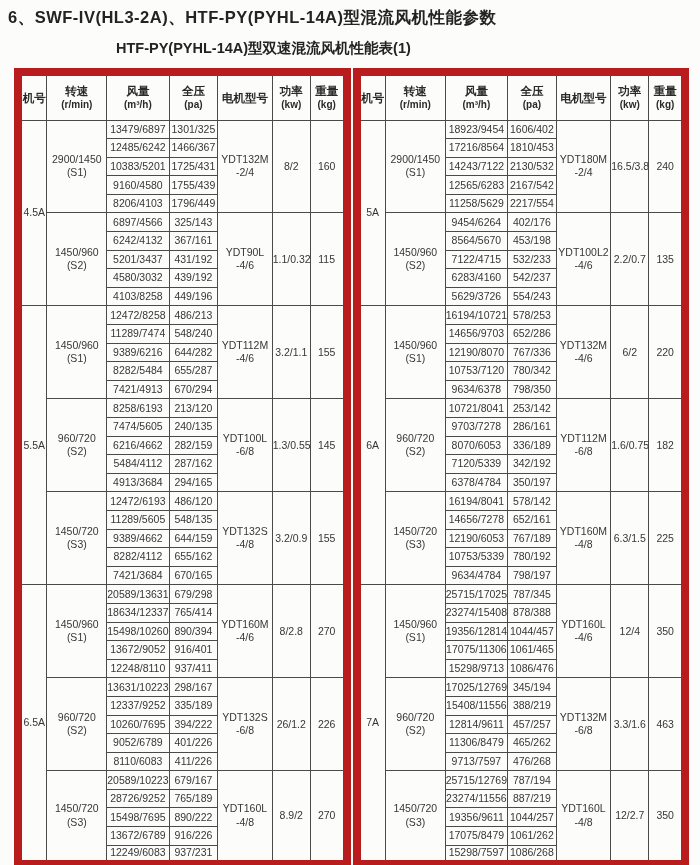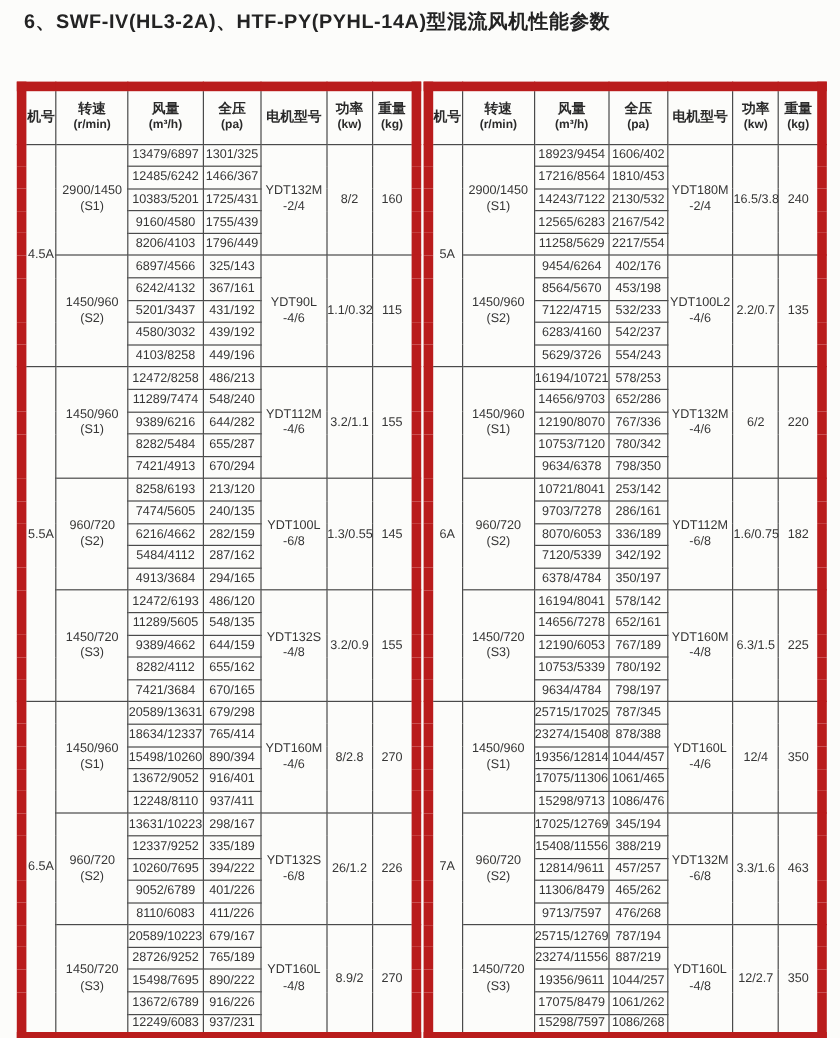"6、SWF-IV(HL3-2A)、HTF-PY(PYHL-14A)型混流风机性能" .title { margin-left: 12px -> none }
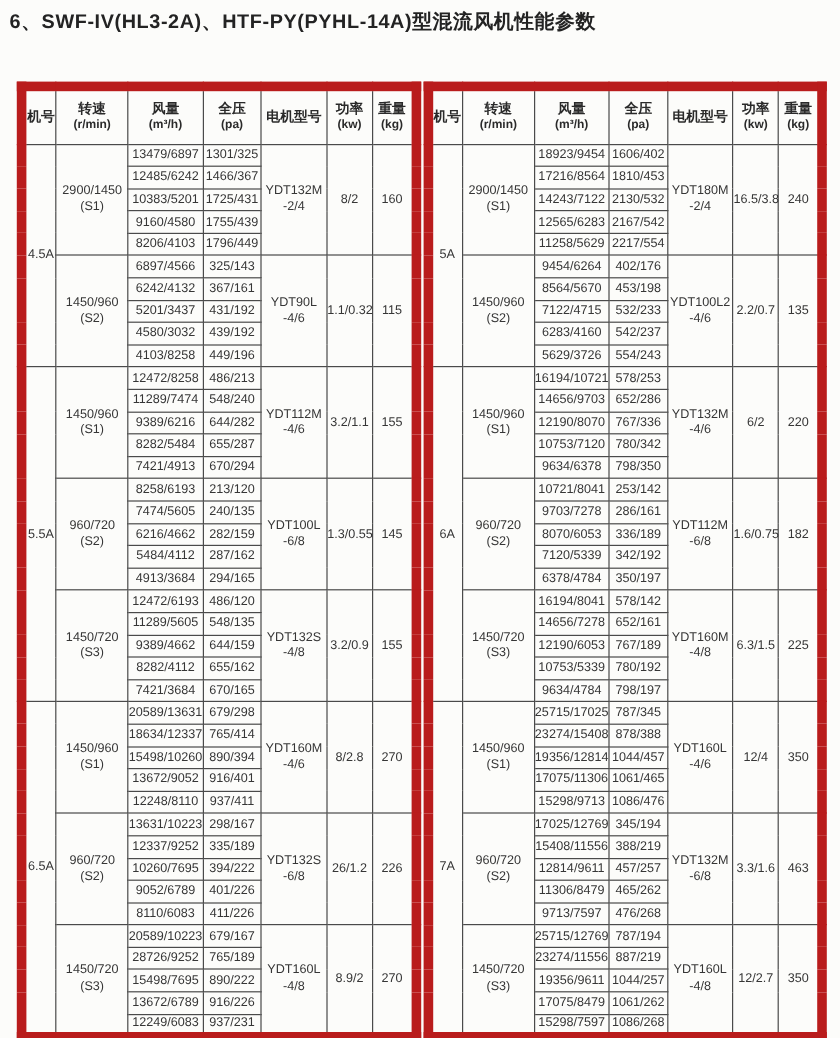"HTF-PY(PYHL-14A)型双速混流风机性能表(1)" div.subtitle { html: none -> <div>HTF-PY(PYHL-14A)型双速混流风机性能表(1)</div> }
